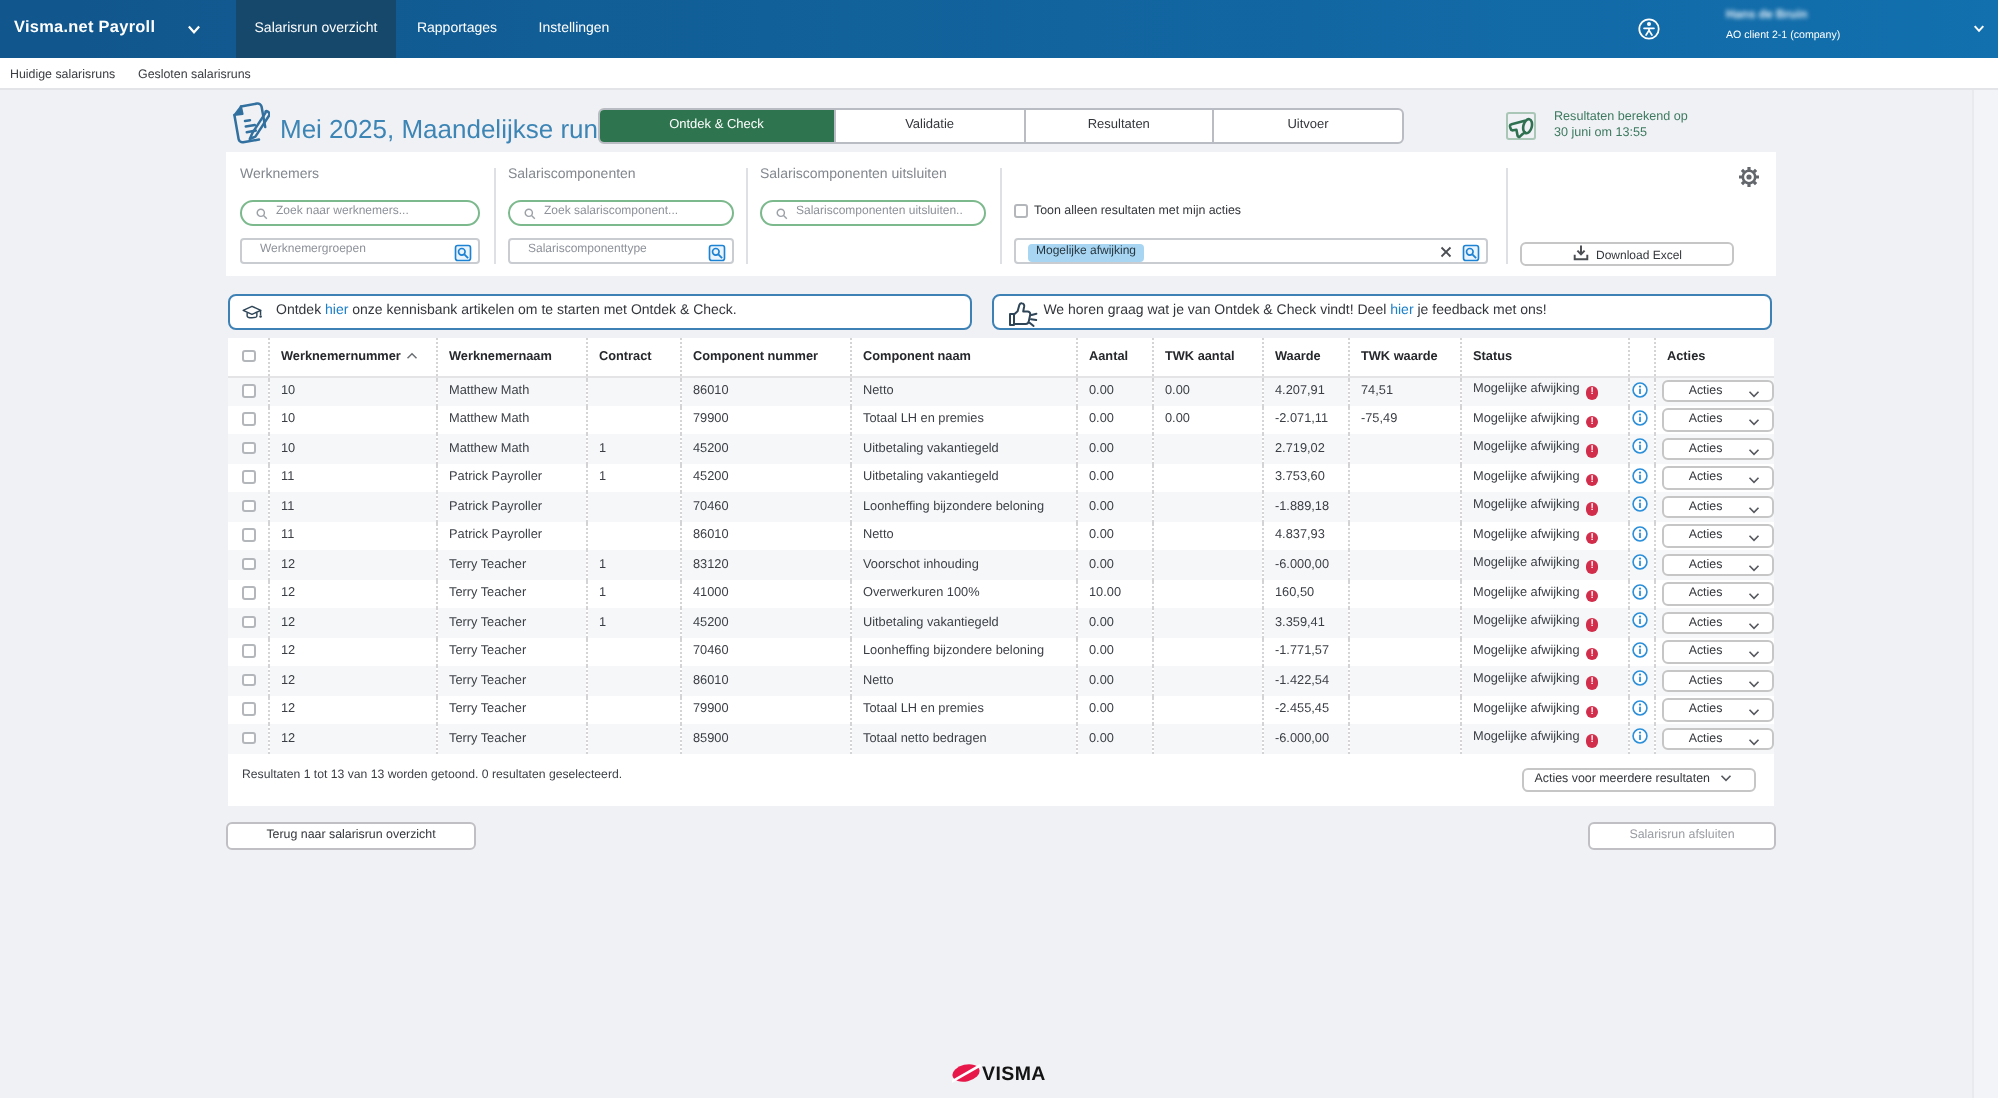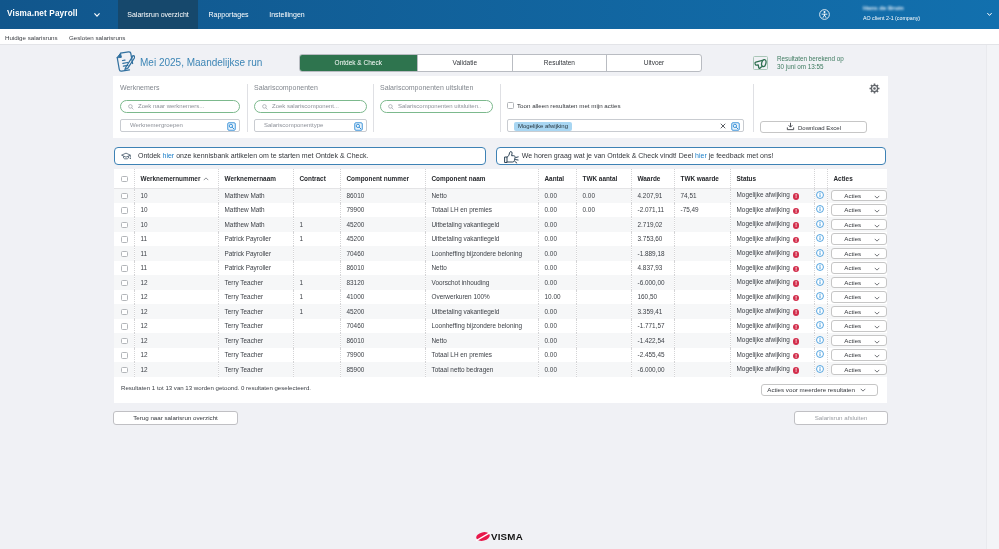"Mei 2025, Maandelijkse run" .title { font-size: 10px -> 13px }
